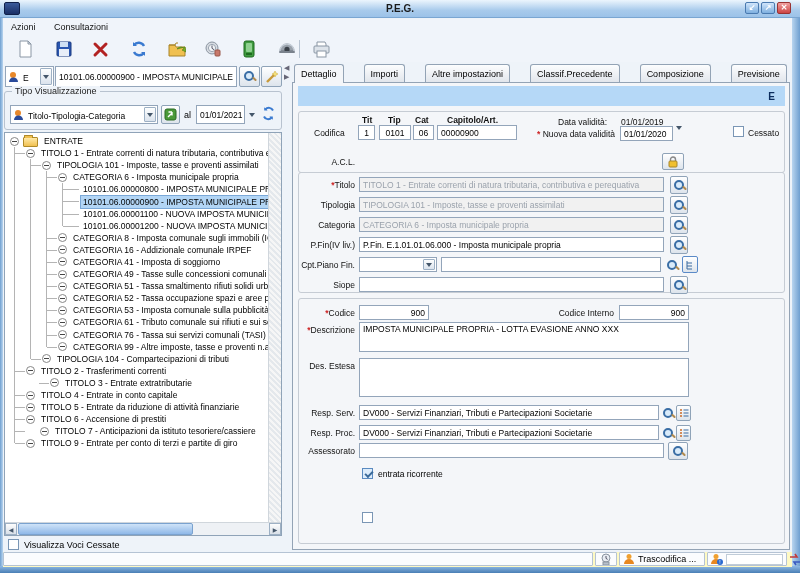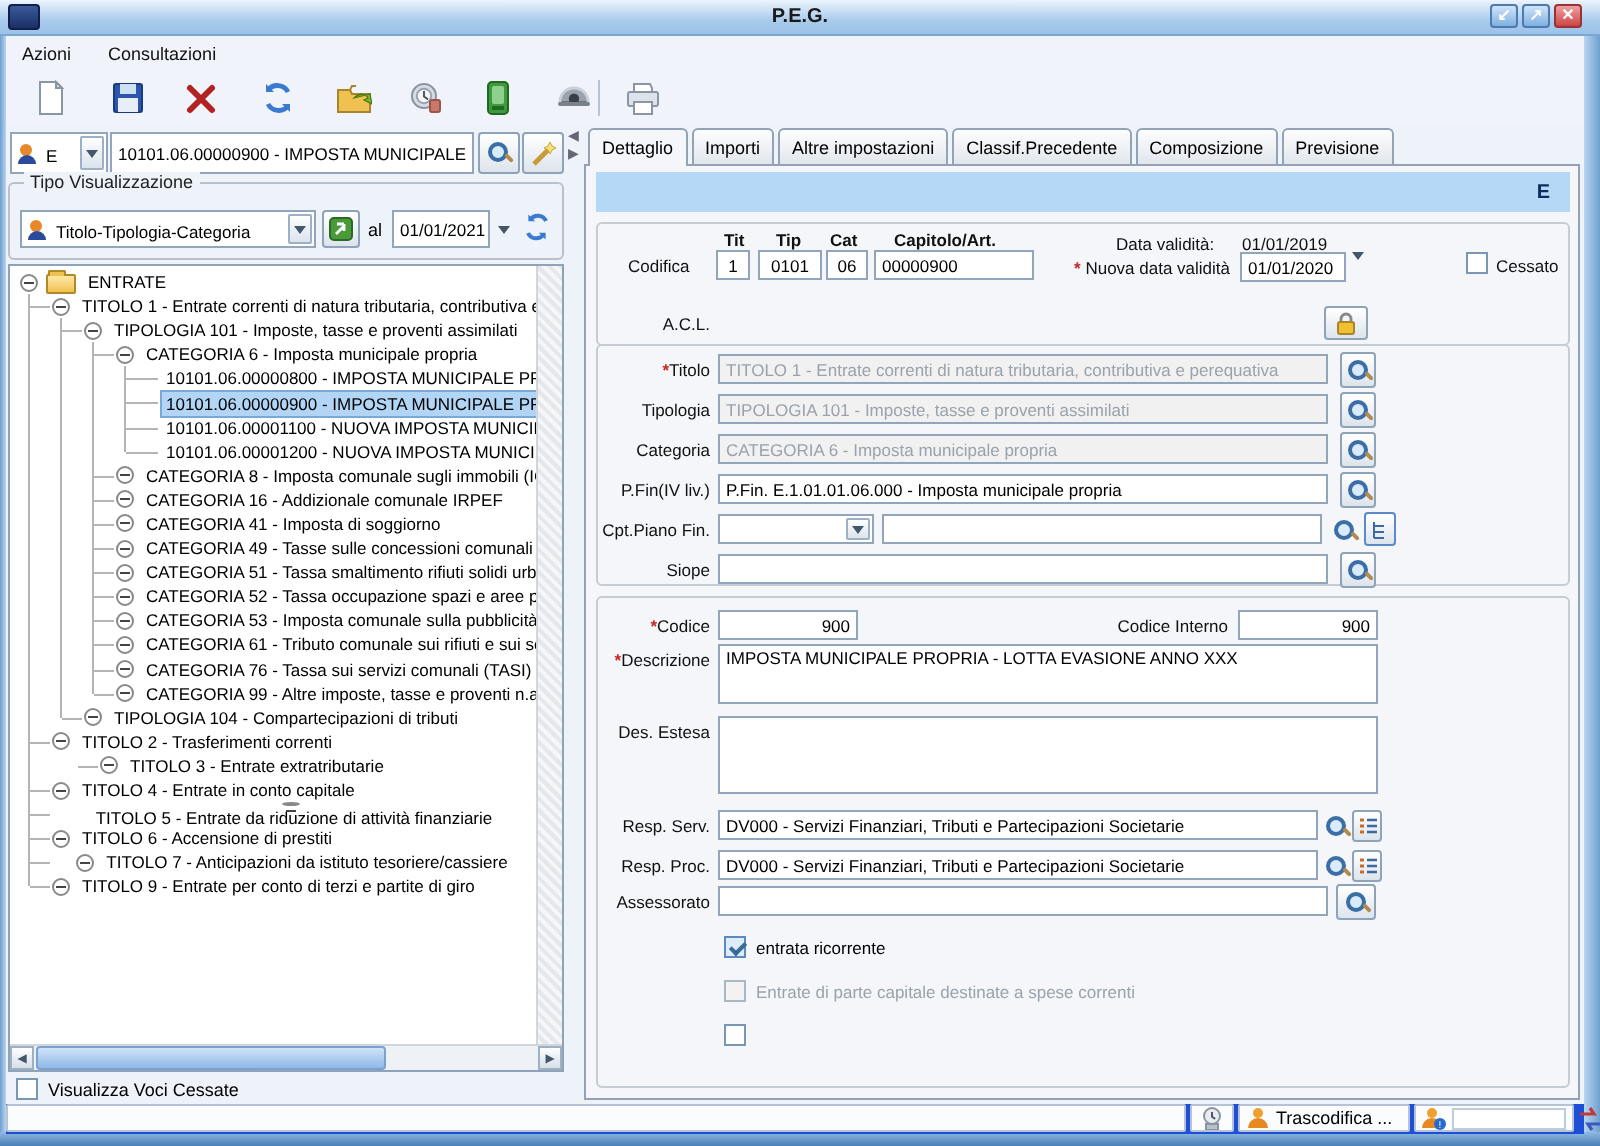"Dettaglio" #tabs { gap: 2px -> 20px }
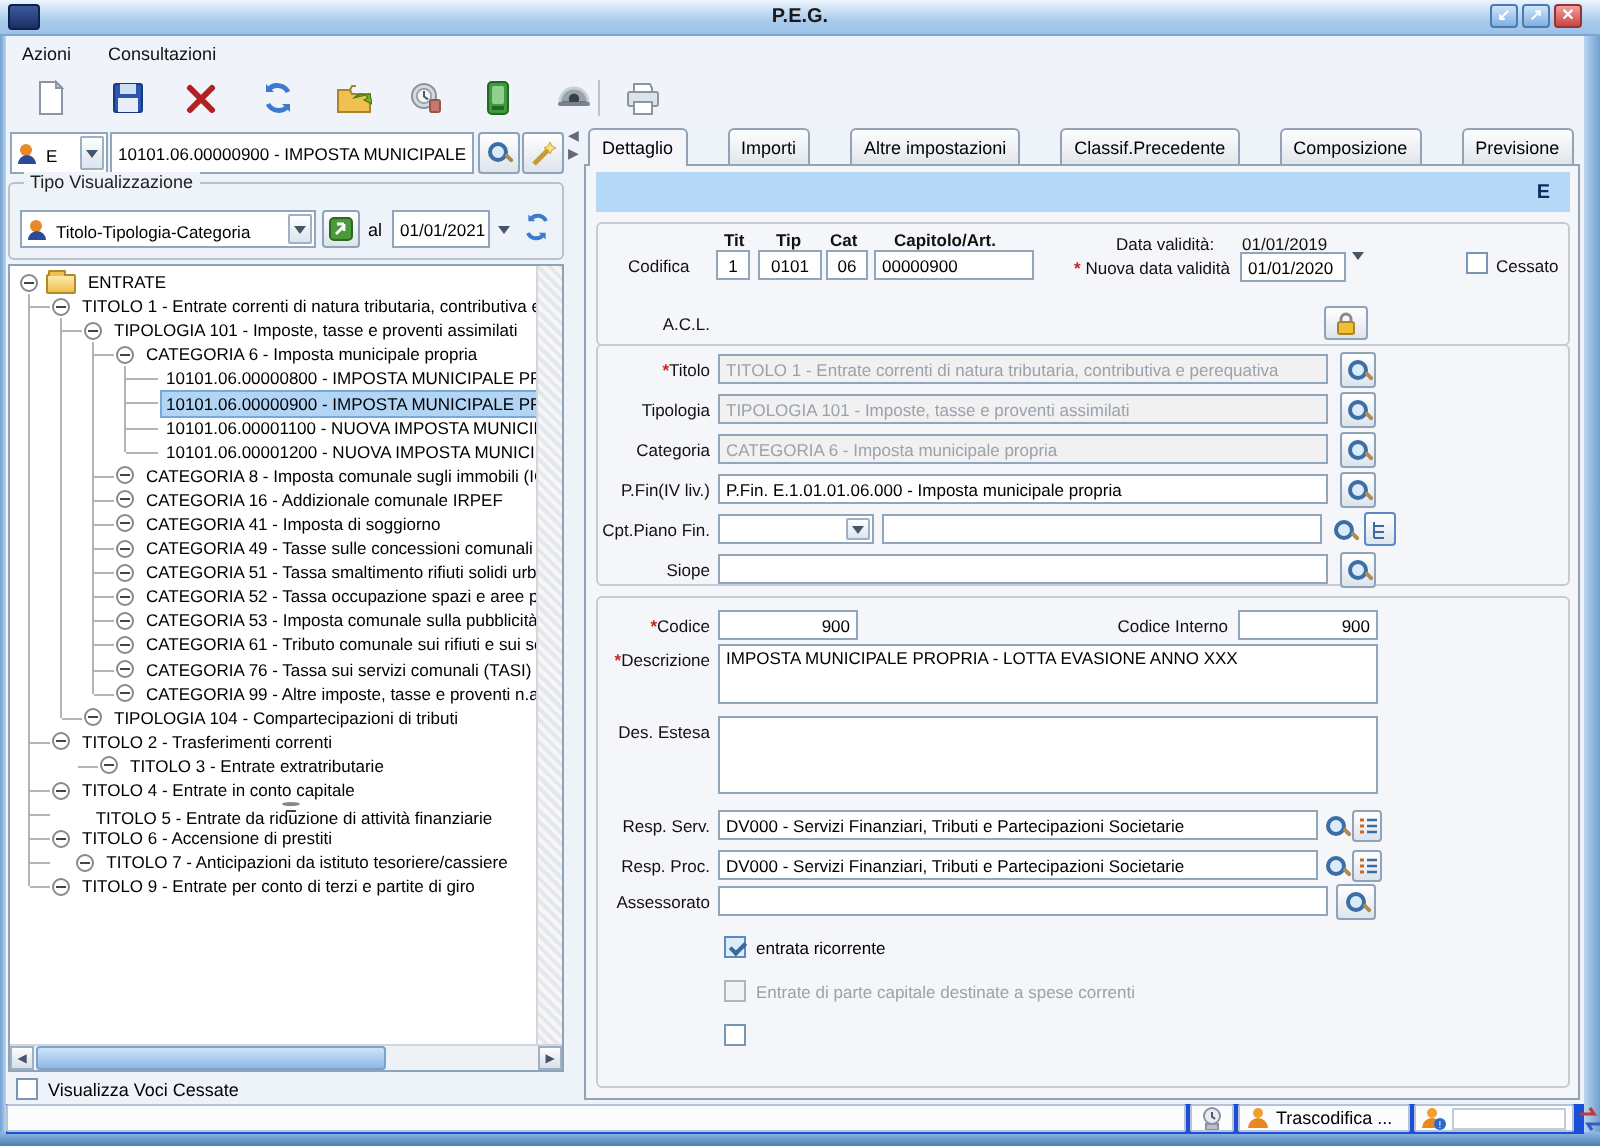"TITOLO 5 - Entrate da" div.trow { flex-direction: column -> none }
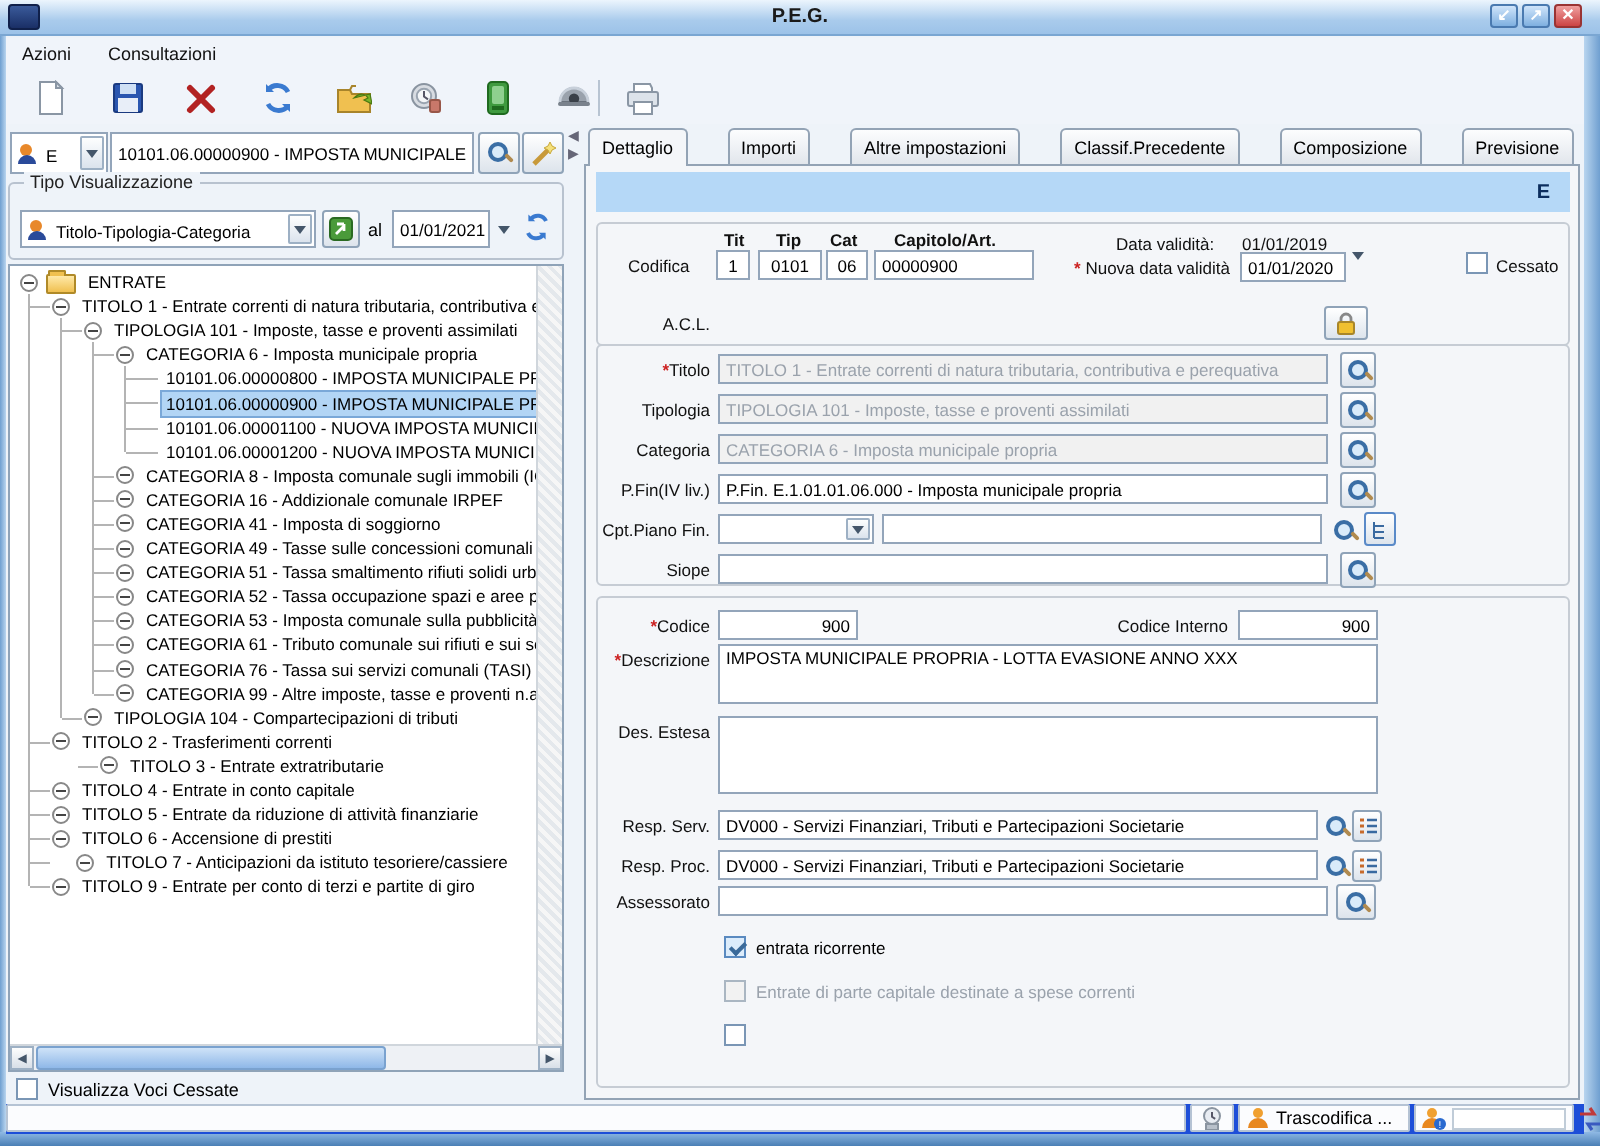"TITOLO 7 - Anticipazioni da" div.trow { justify-content: center -> none; padding-left: 21px -> 35px }
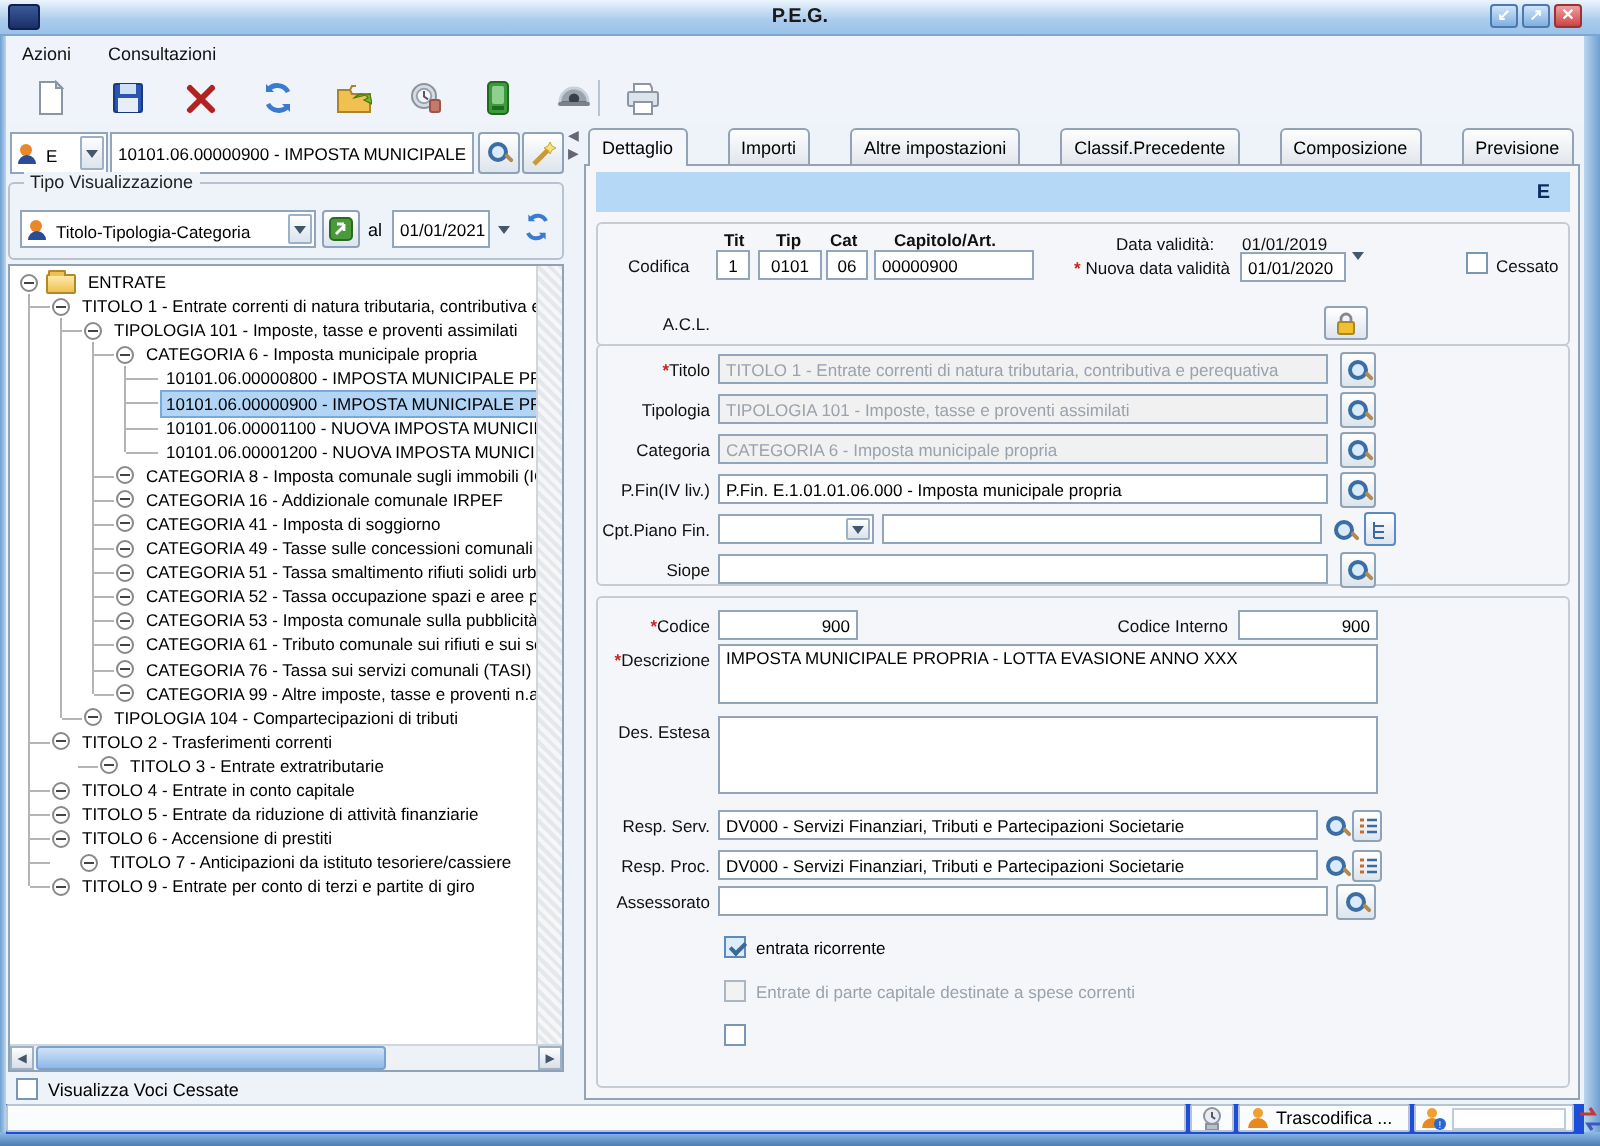"Entrate di parte capitale destinate" div.ckrow { html: <div> <span></span> <span>Entrate di parte capitale destinate a spese correnti</span> </div> -> none }
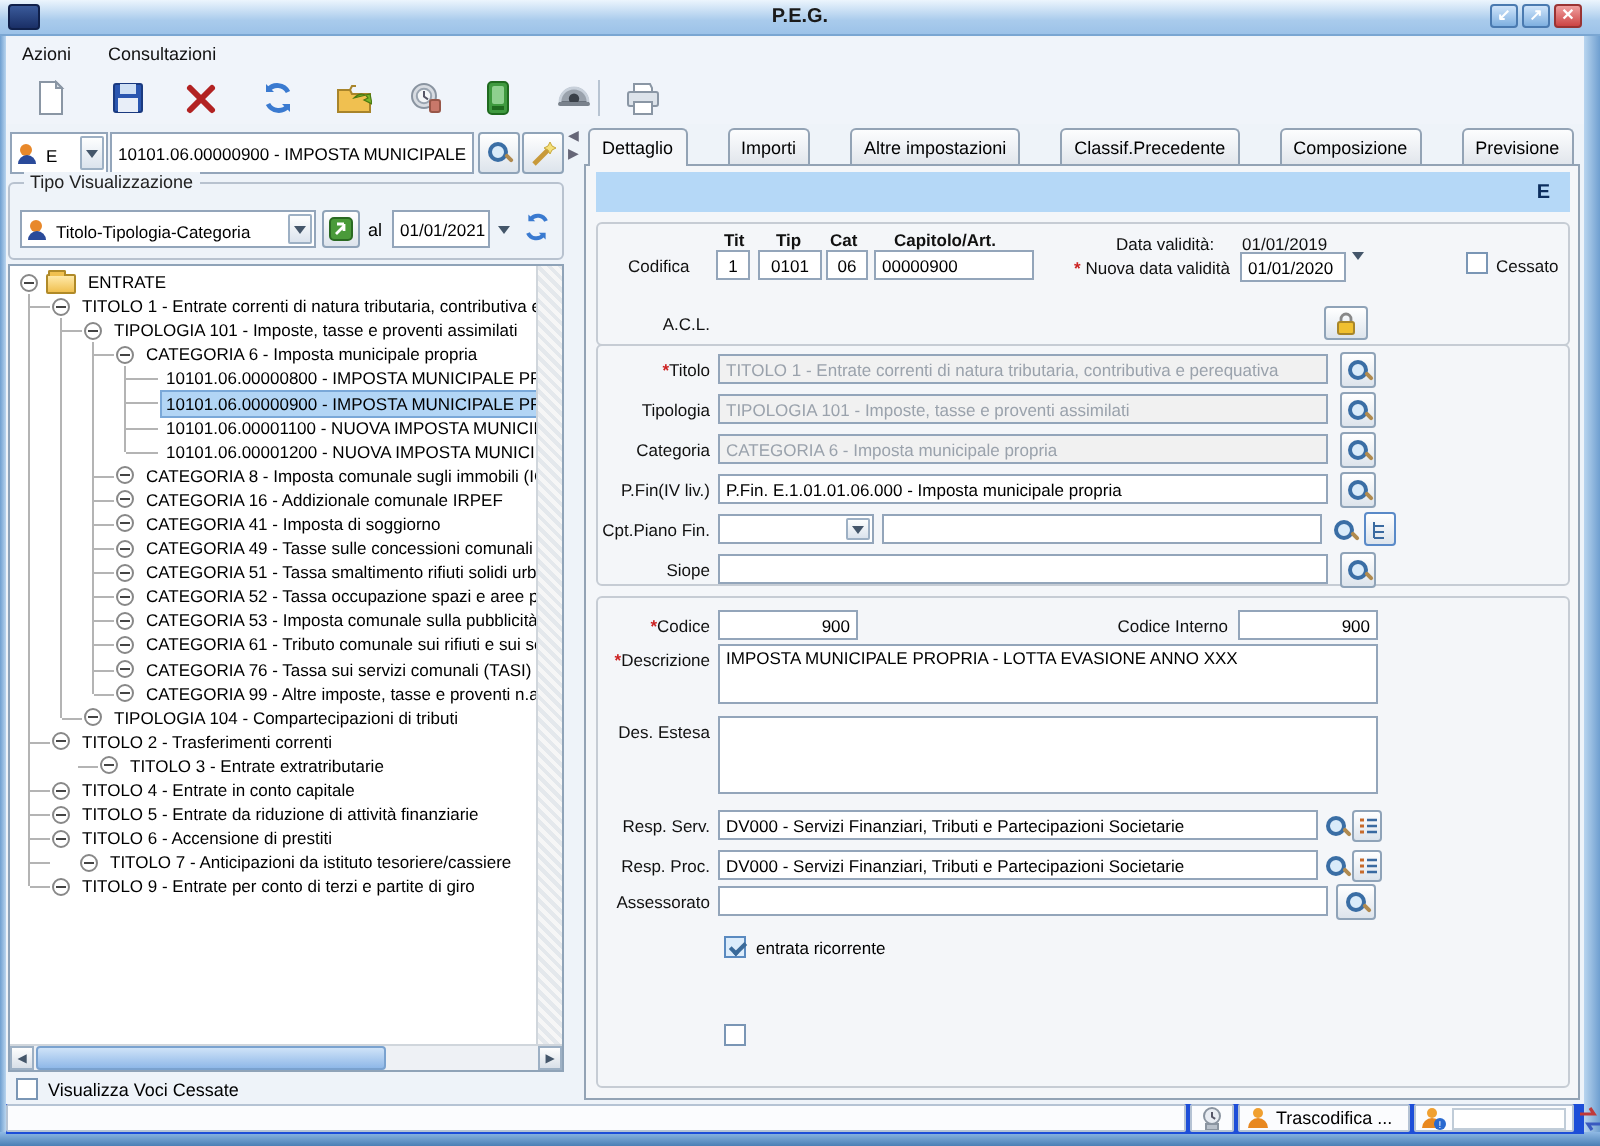"Trascodifica ..." #statusbar { background: #1d4ed8 -> #fef9c3 }
